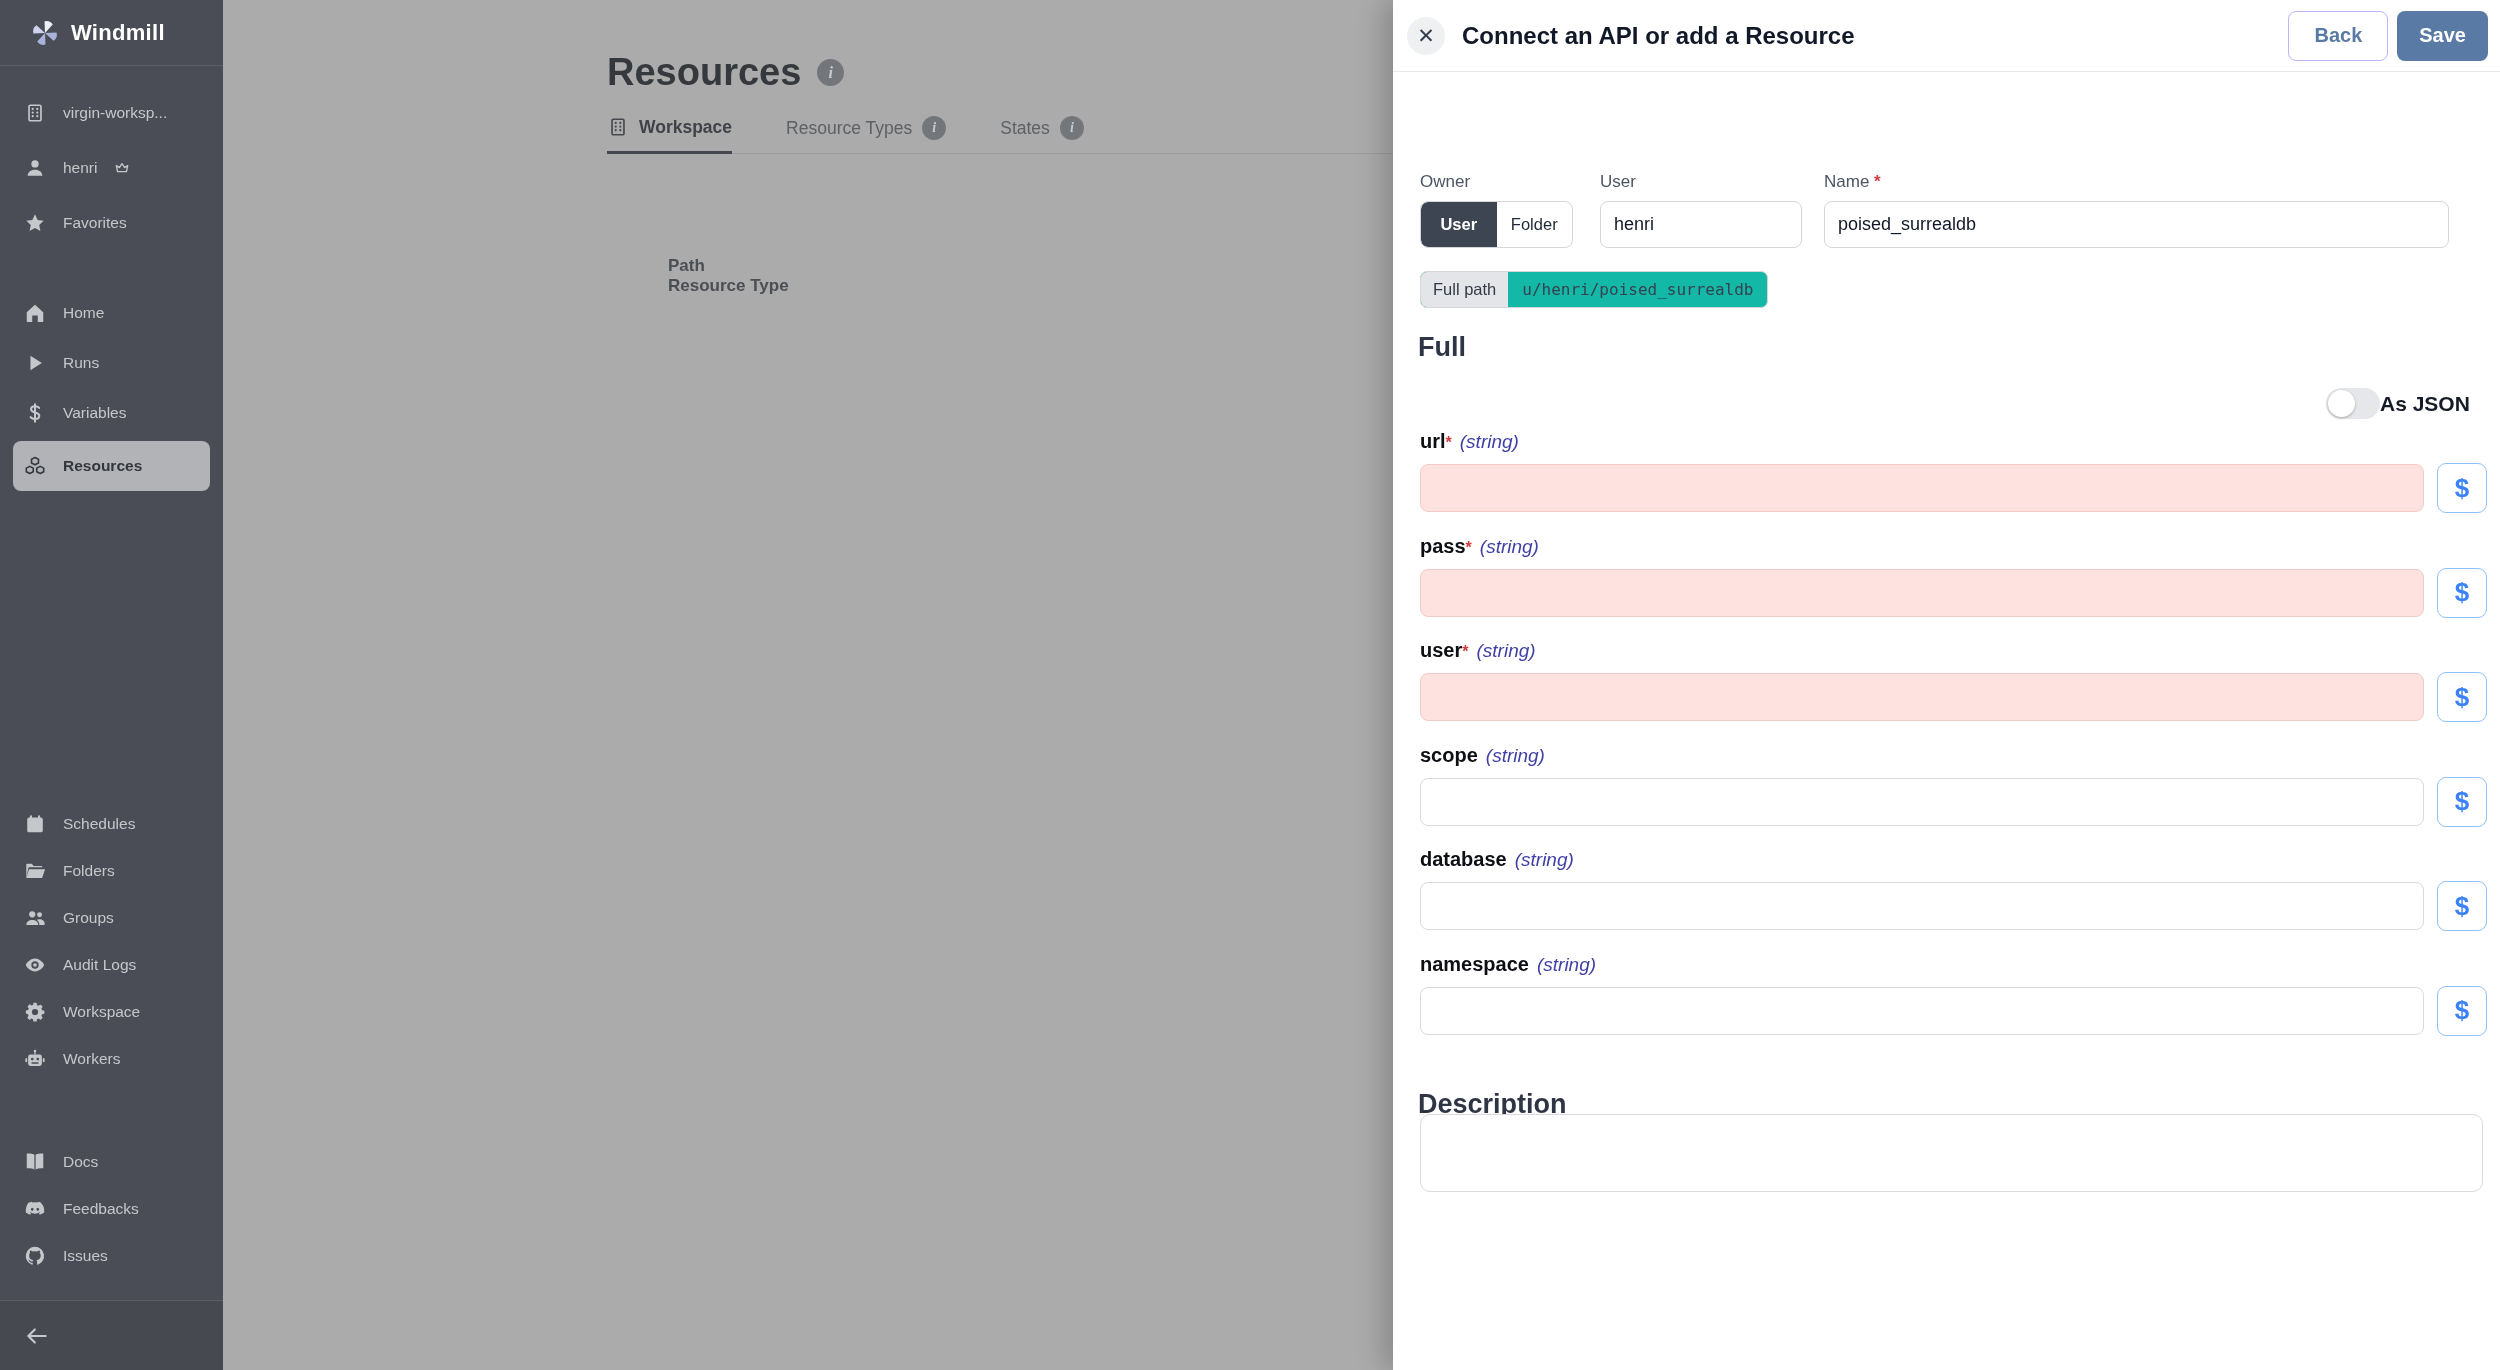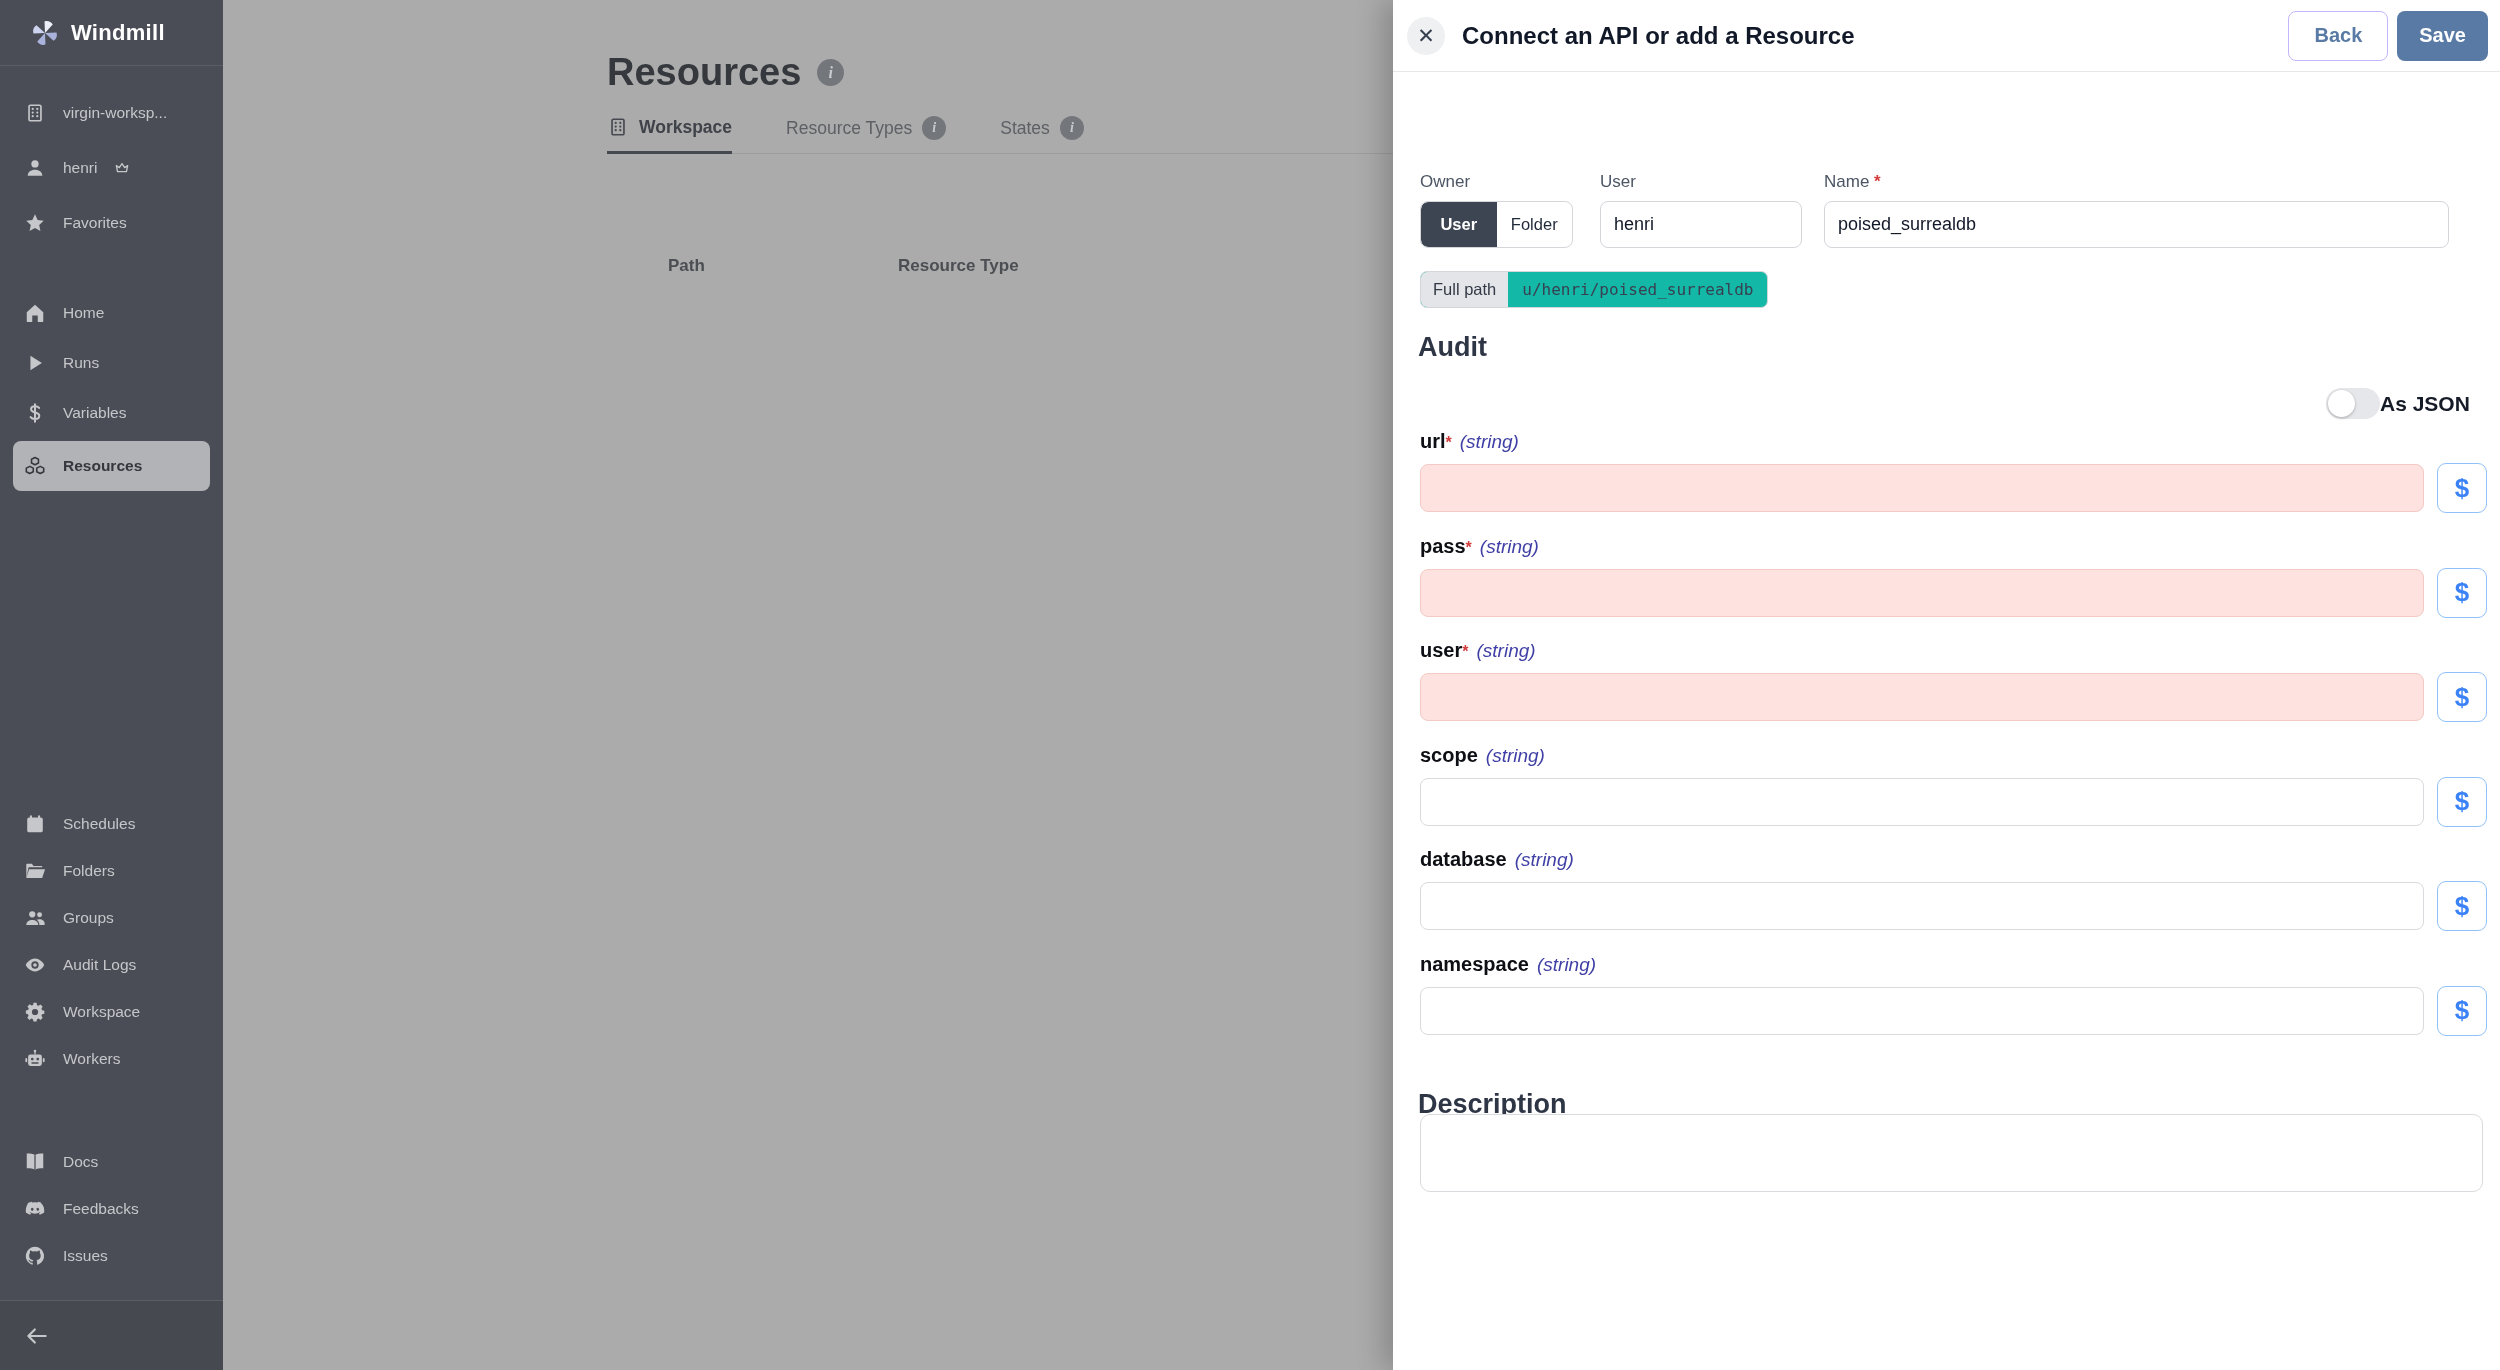"Path" .cols { flex-direction: none -> column }
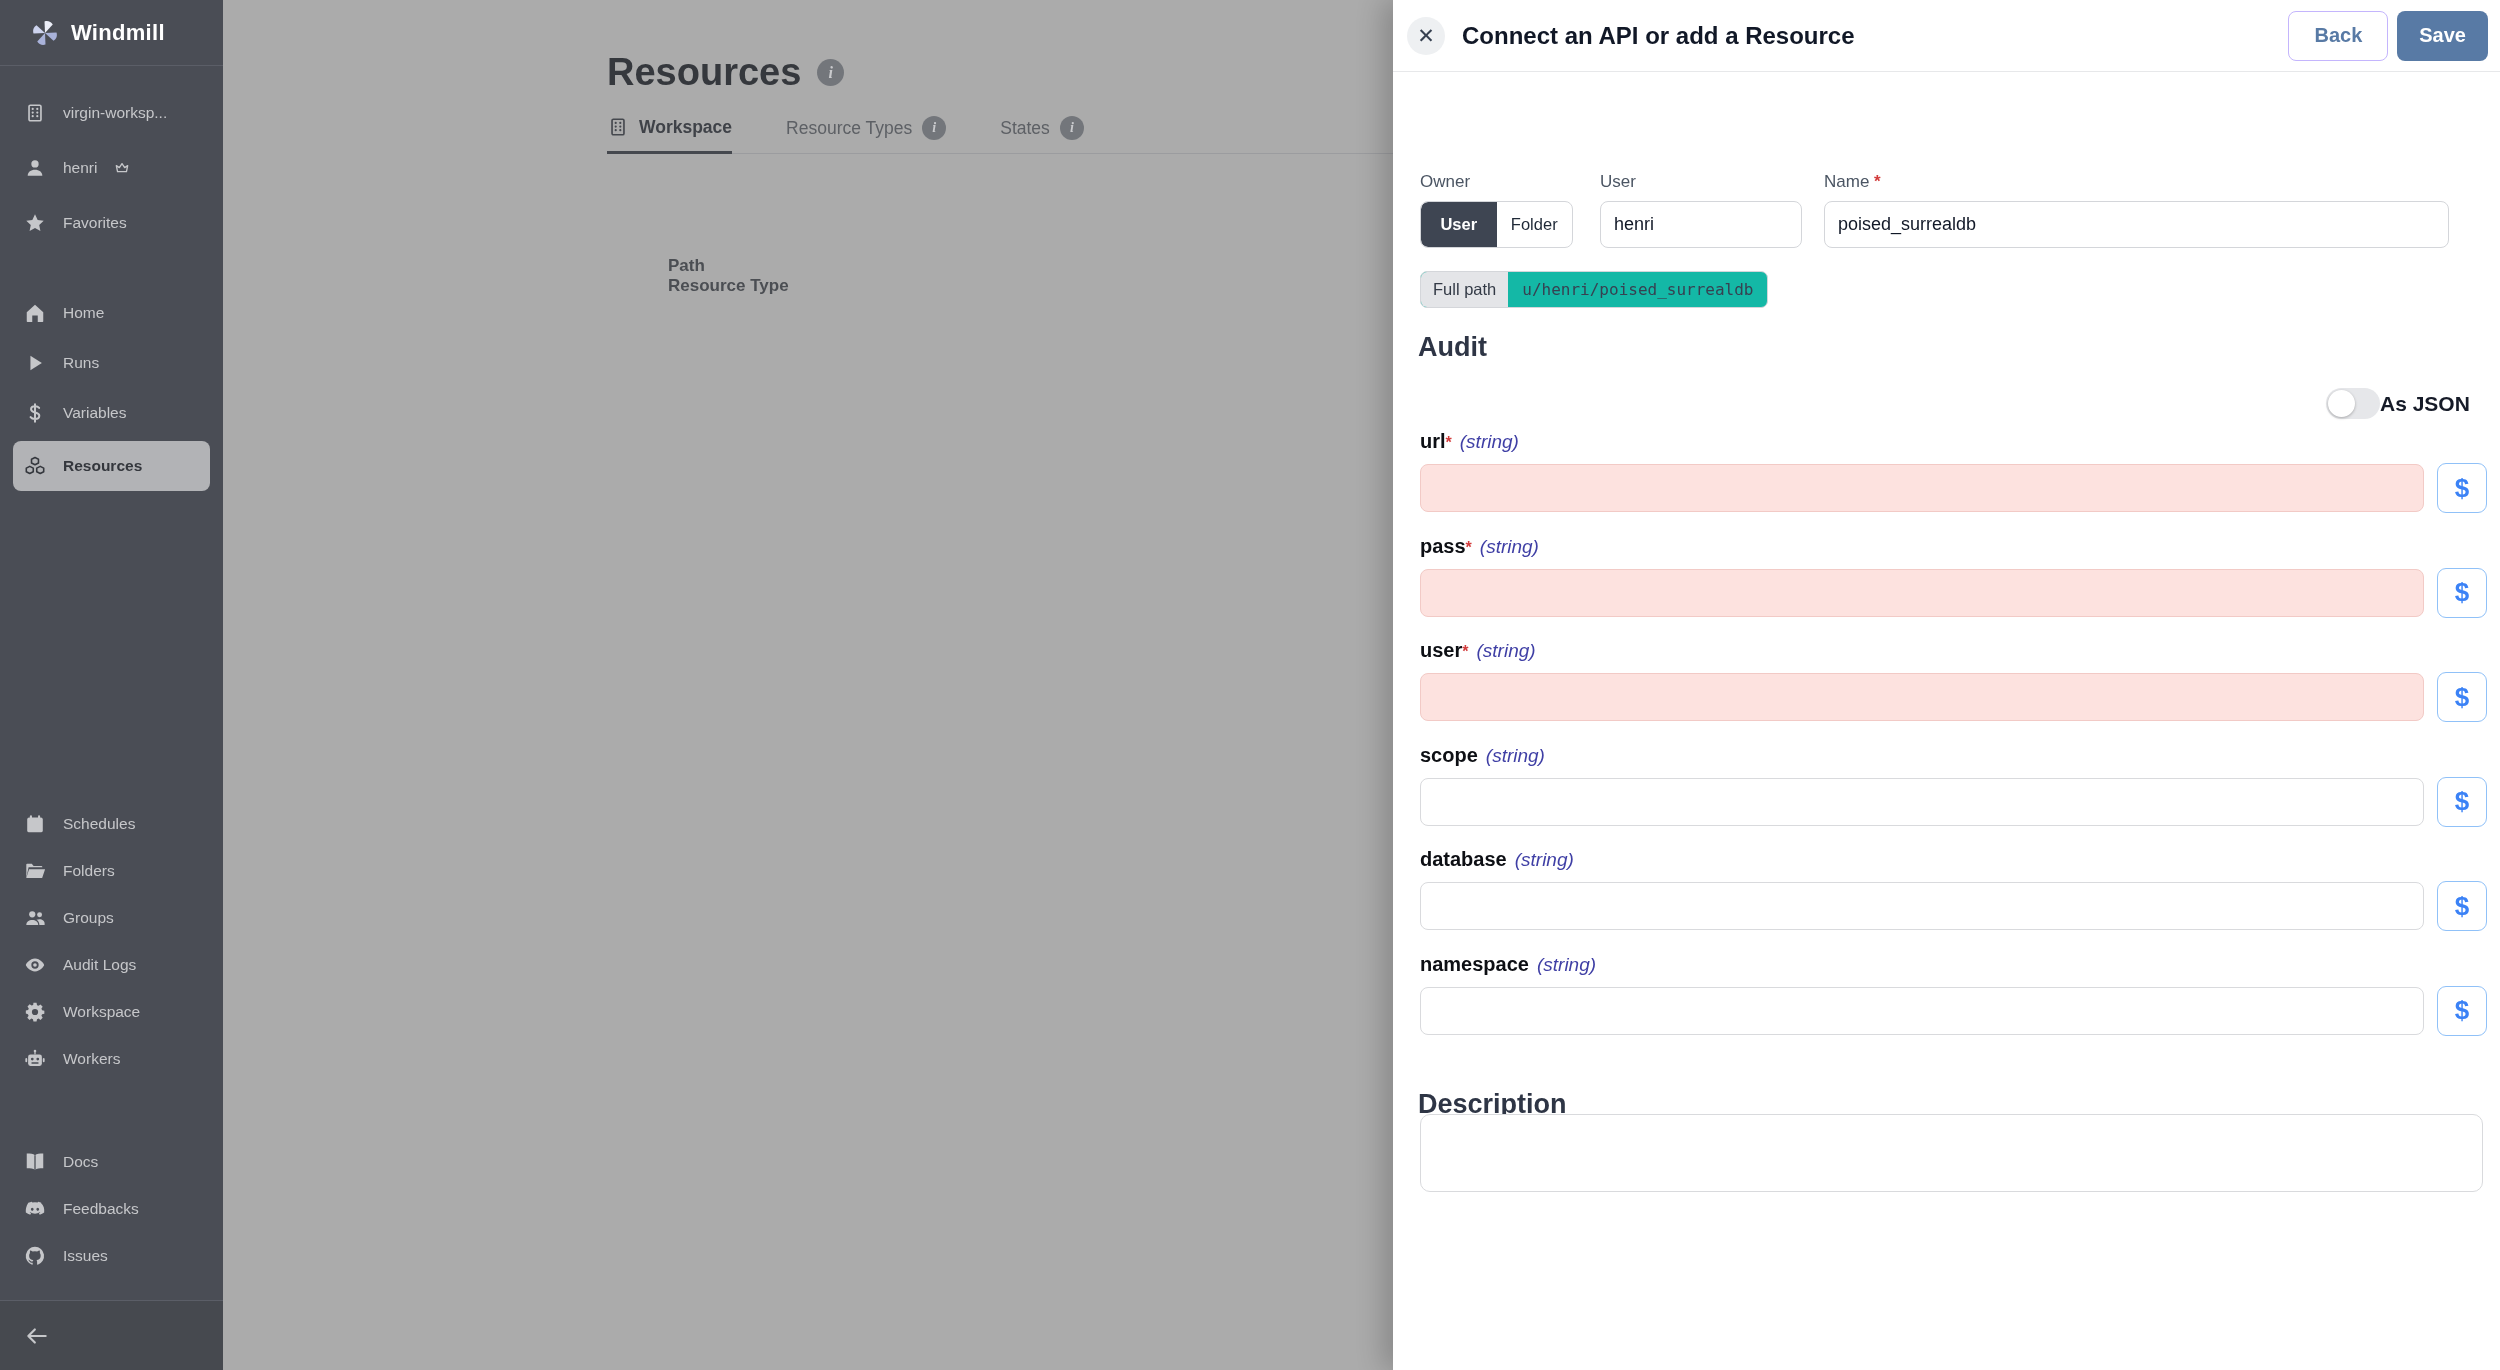"Audit" h2.sec-heading { text: Audit -> Full }
